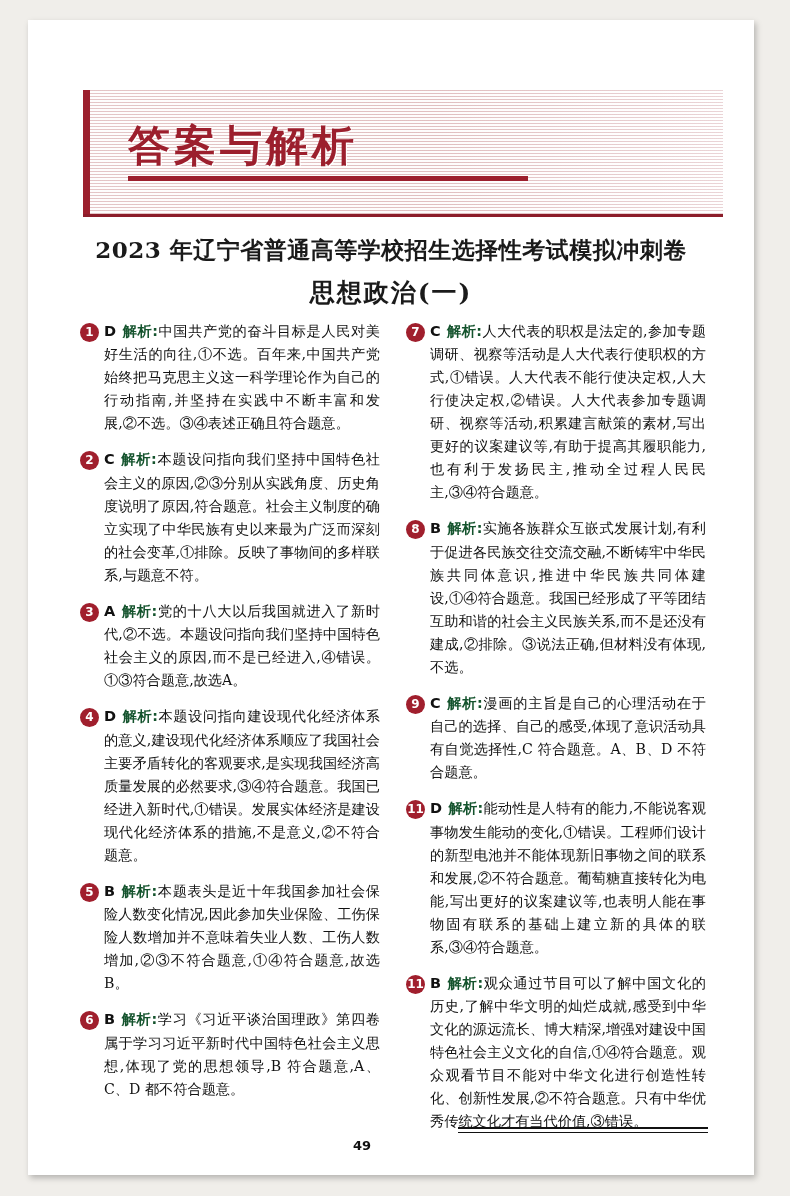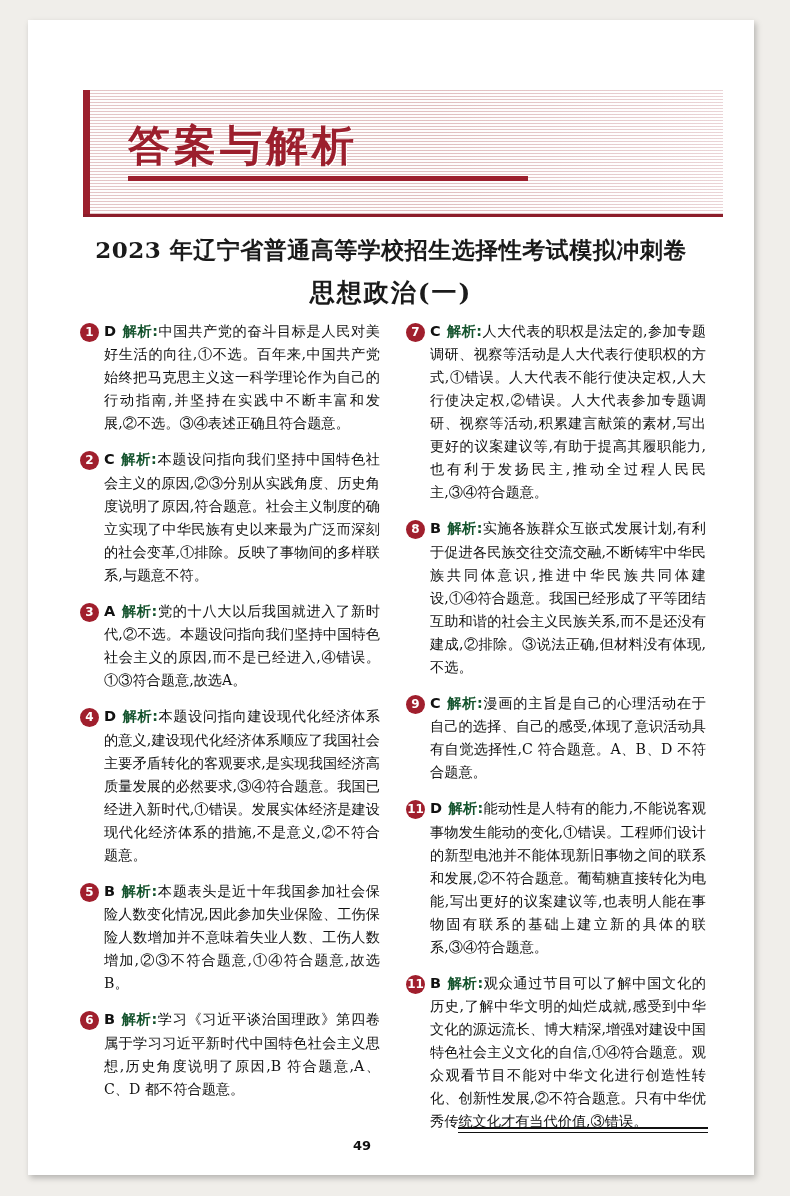"学习《习近平谈治国理政》第四卷属于学习习近平新时代中国特色社会主义思想,历史角度" span.txt { text: ,历史角度说明了原因,B -> ,体现了党的思想领导,B }
